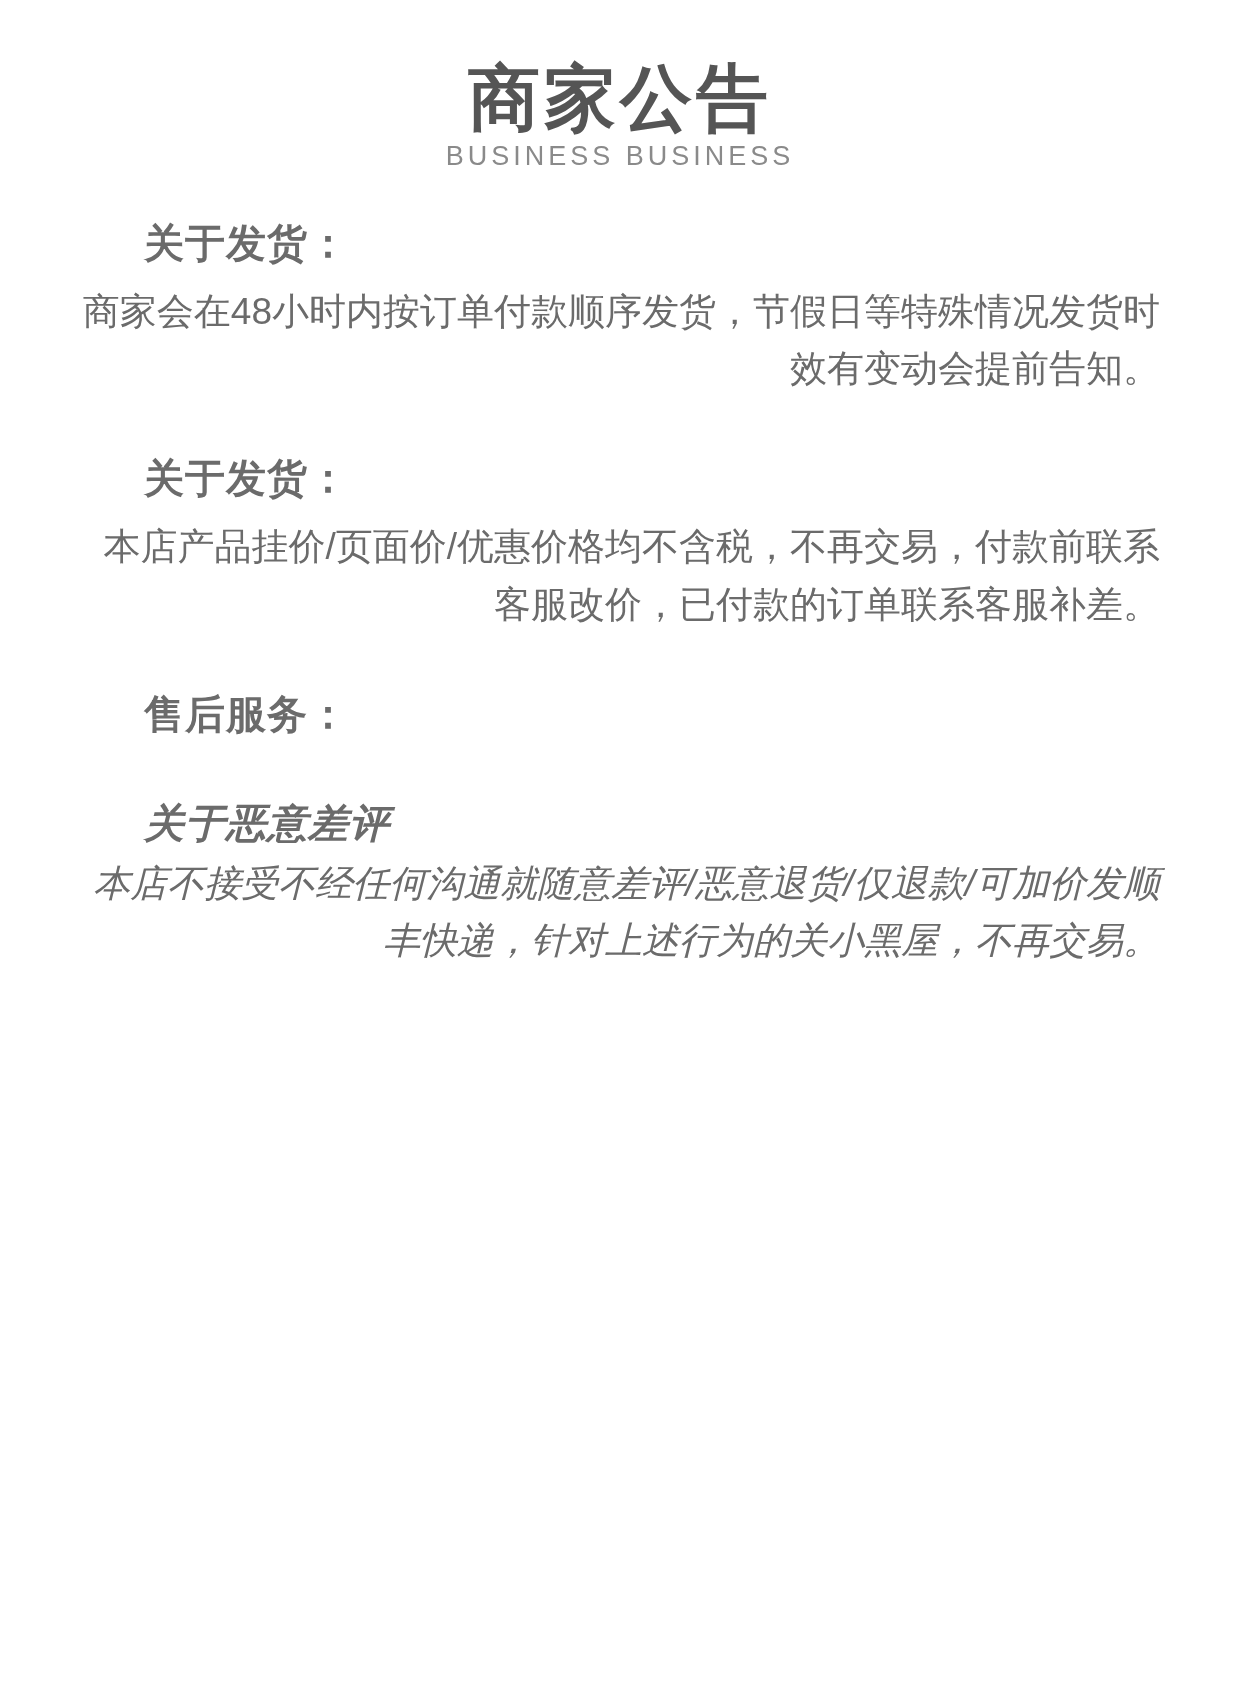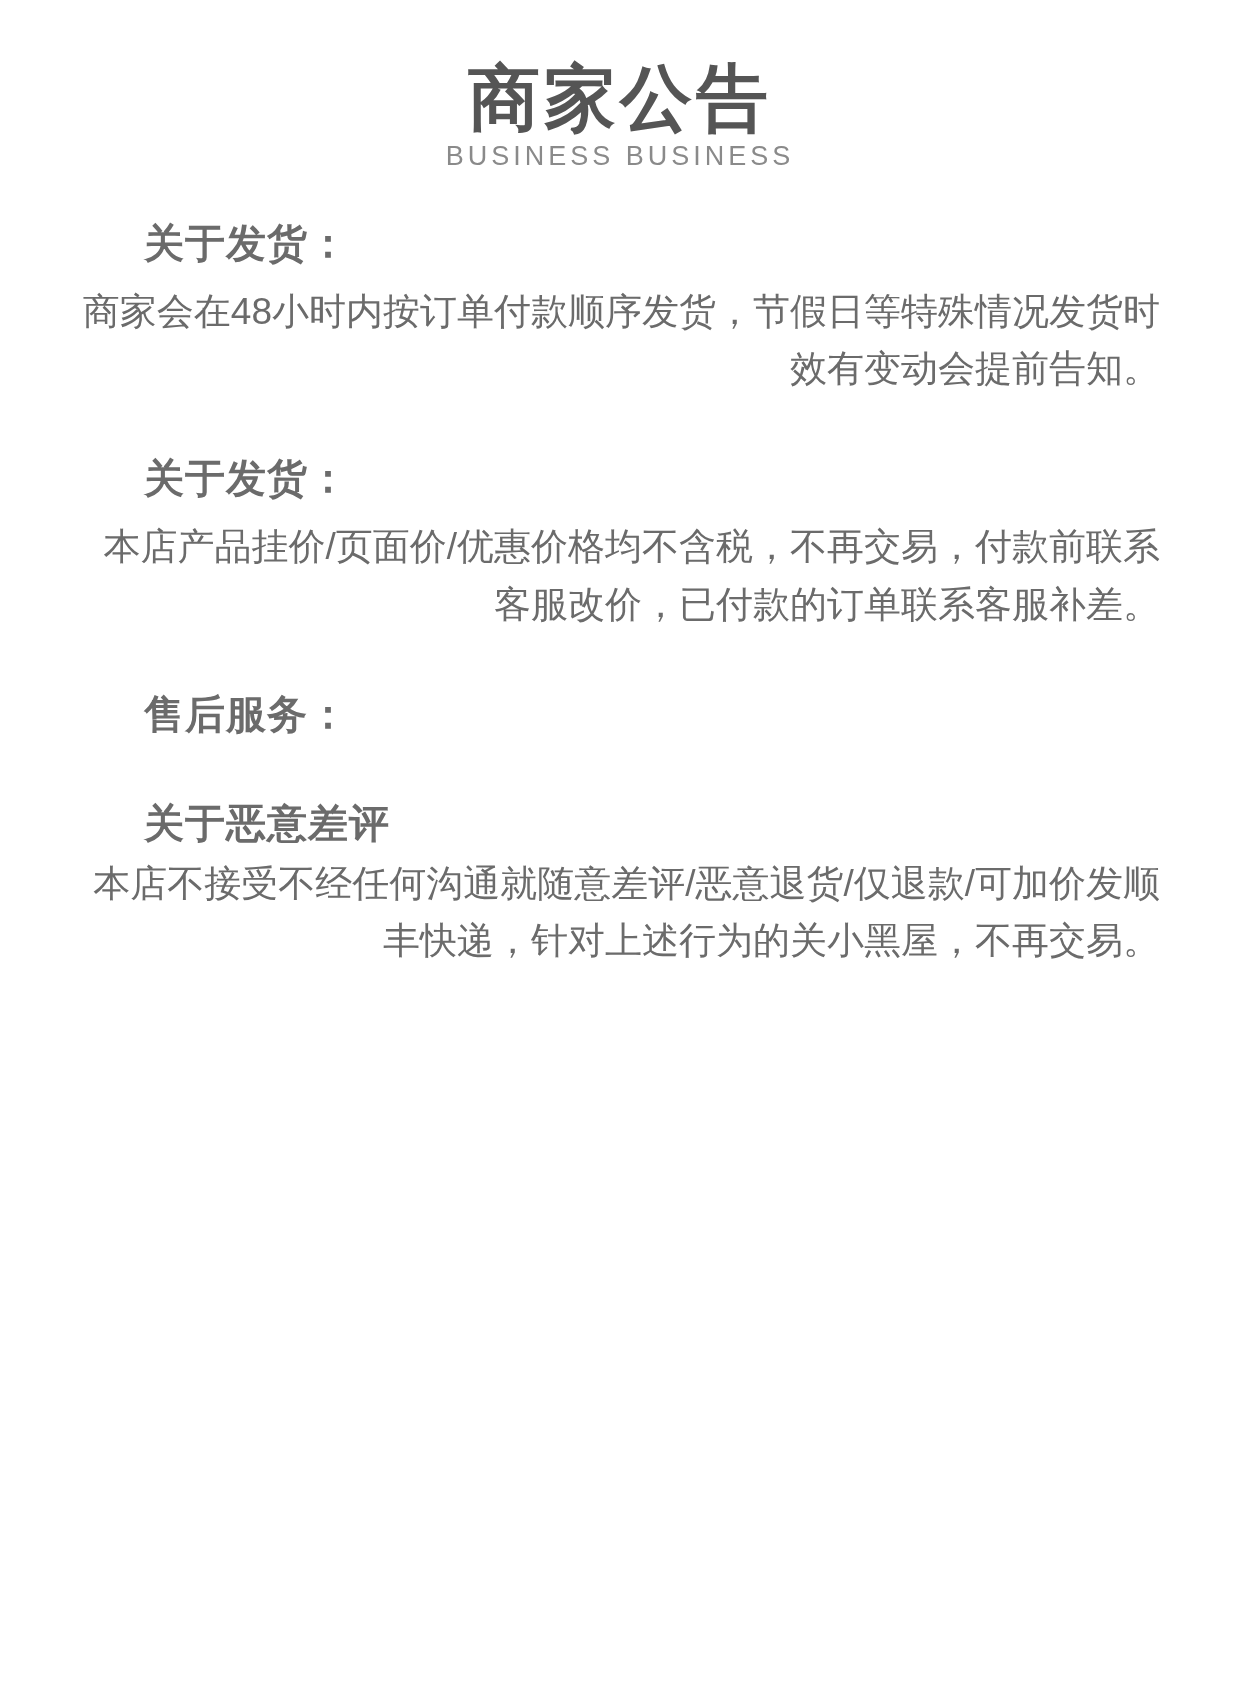"关于恶意差评" .sec-5 { font-style: none -> italic }
